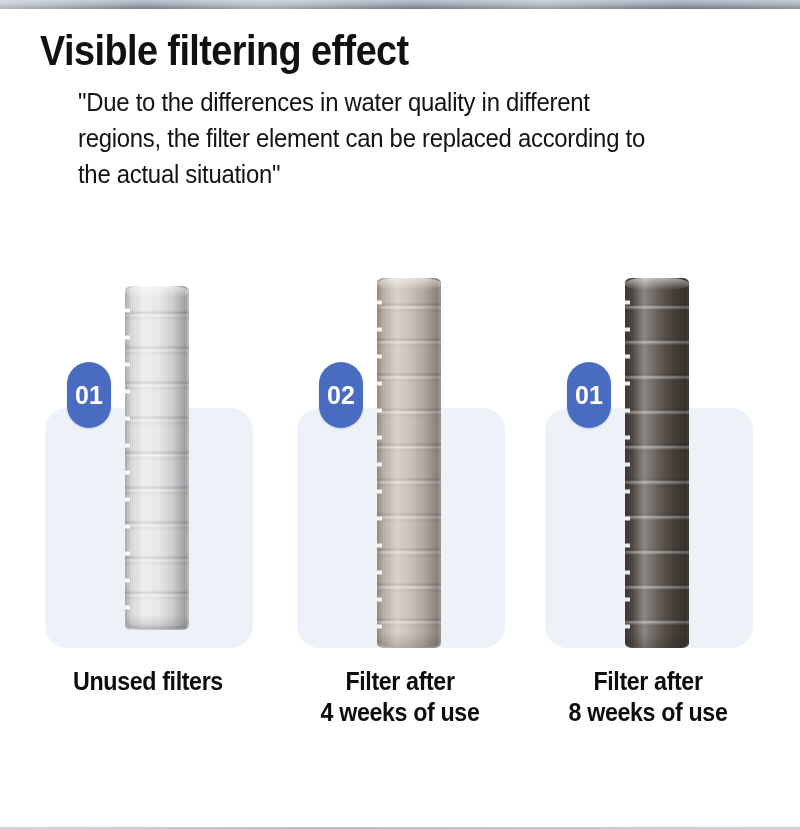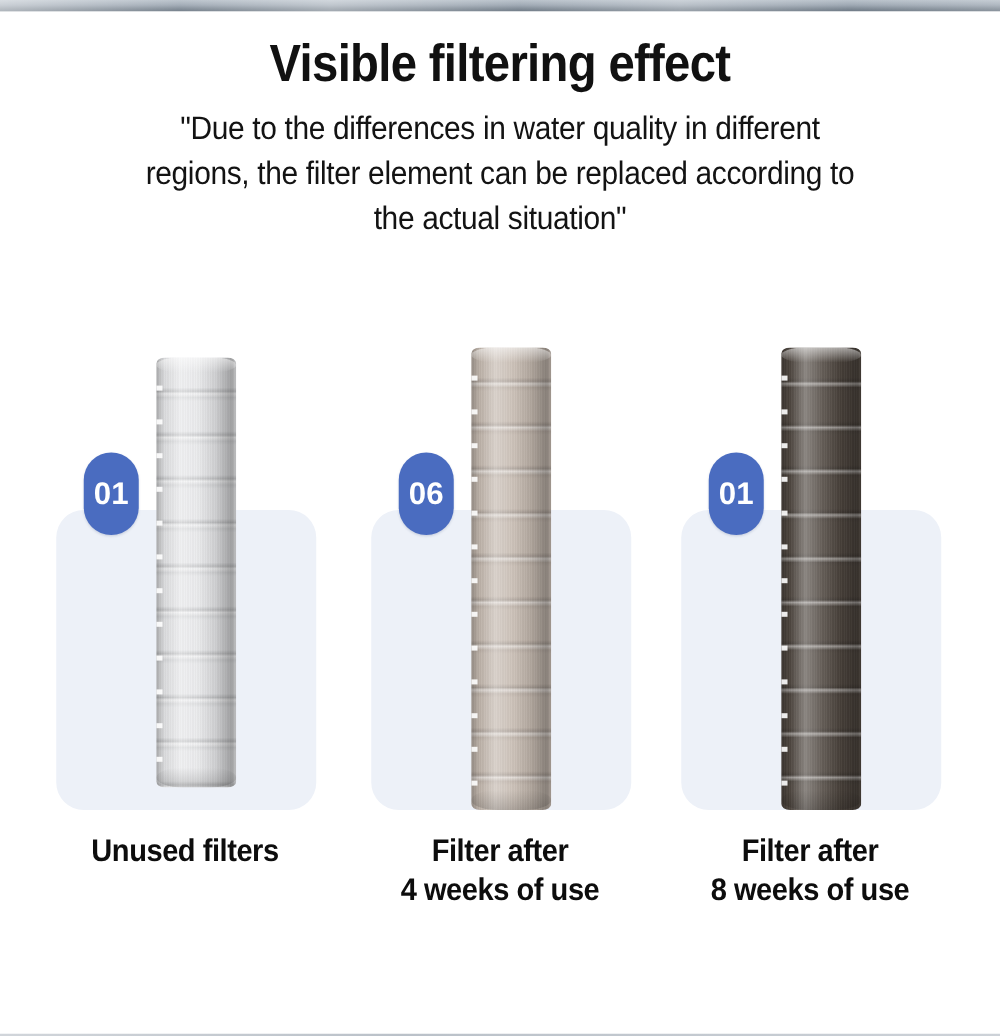"Visible filtering effect" #heading-block { text-align: center -> none }
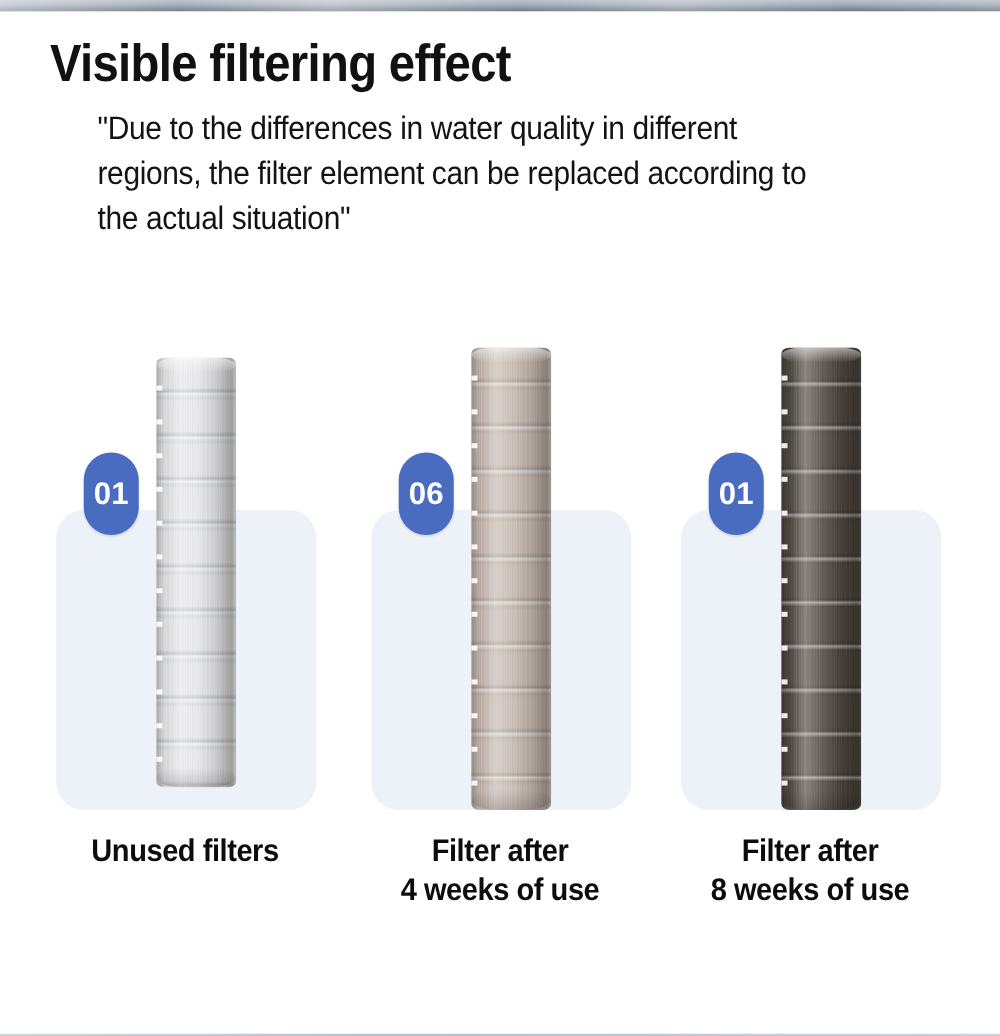"06" div.badge { text: 06 -> 02 }
